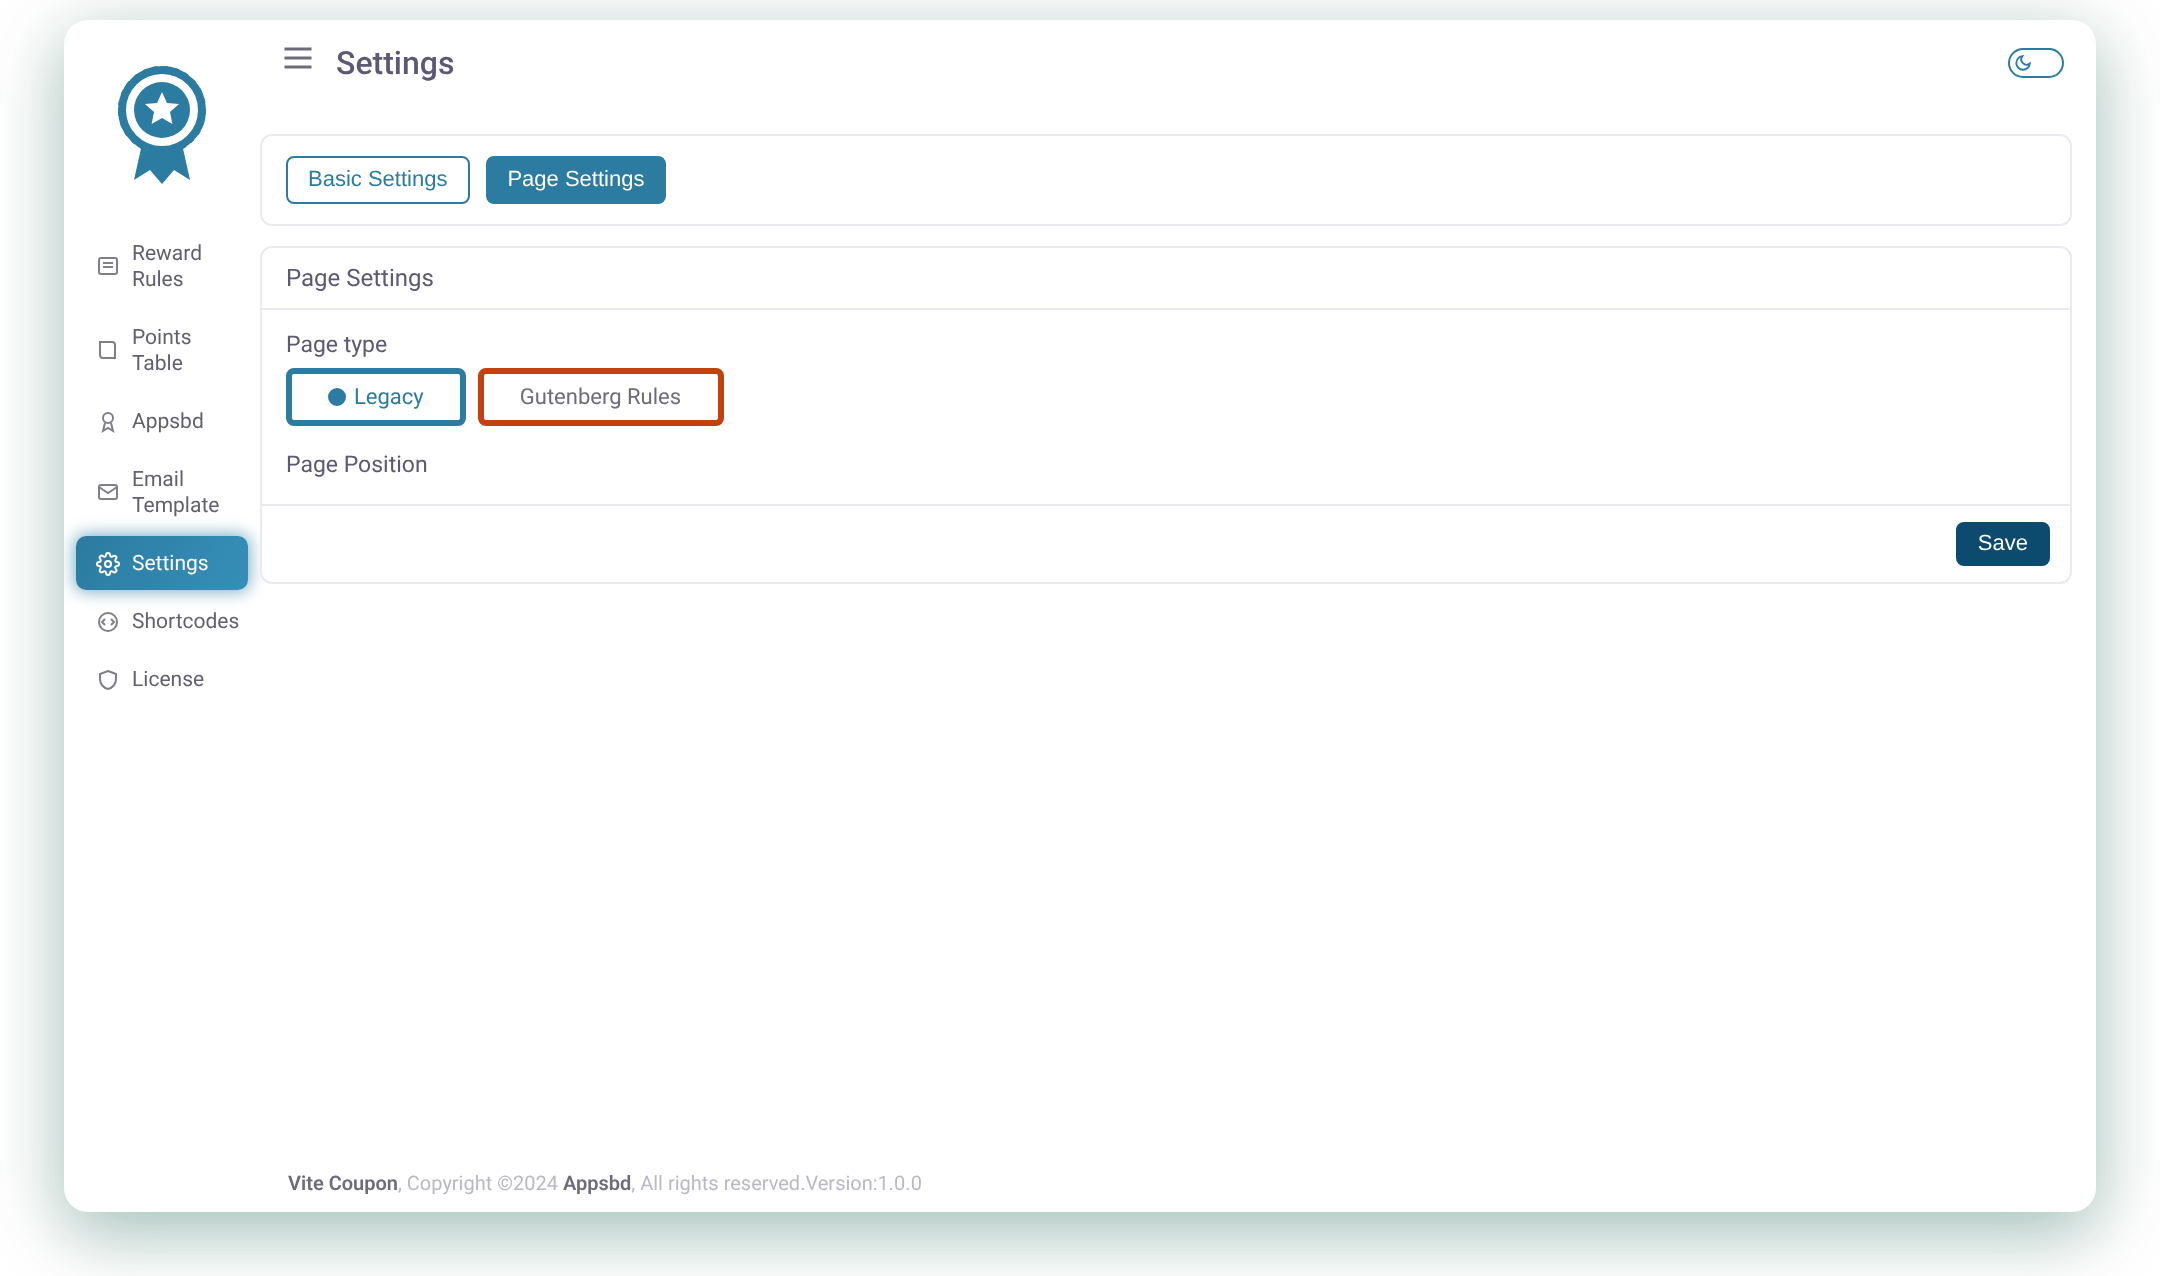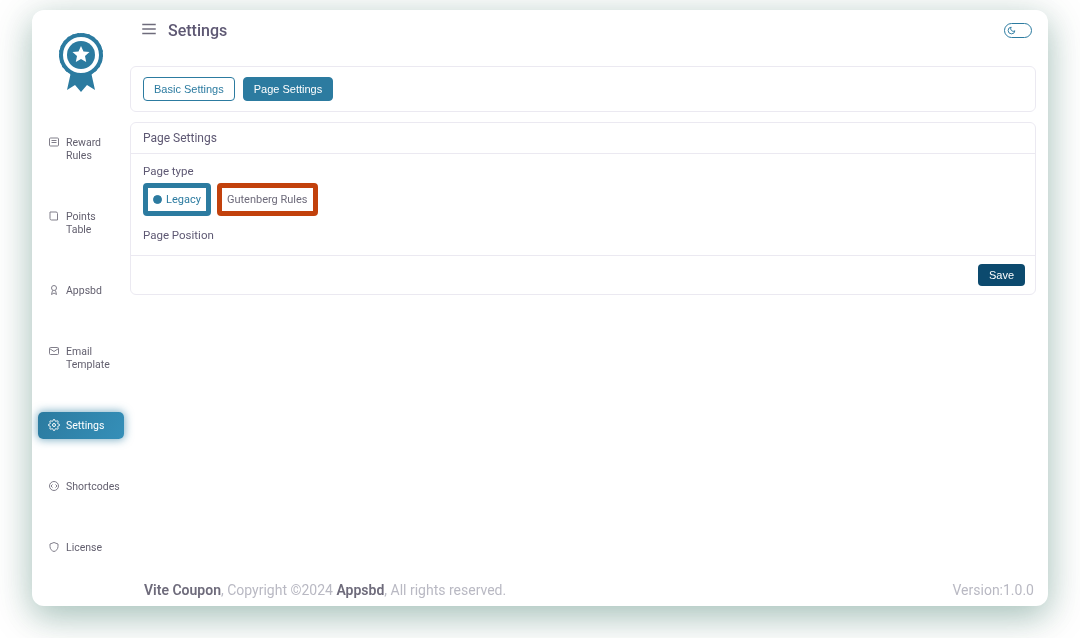"Reward Rules" .nav-item { align-items: none -> center; margin: 17px 6px -> 1px 6px }
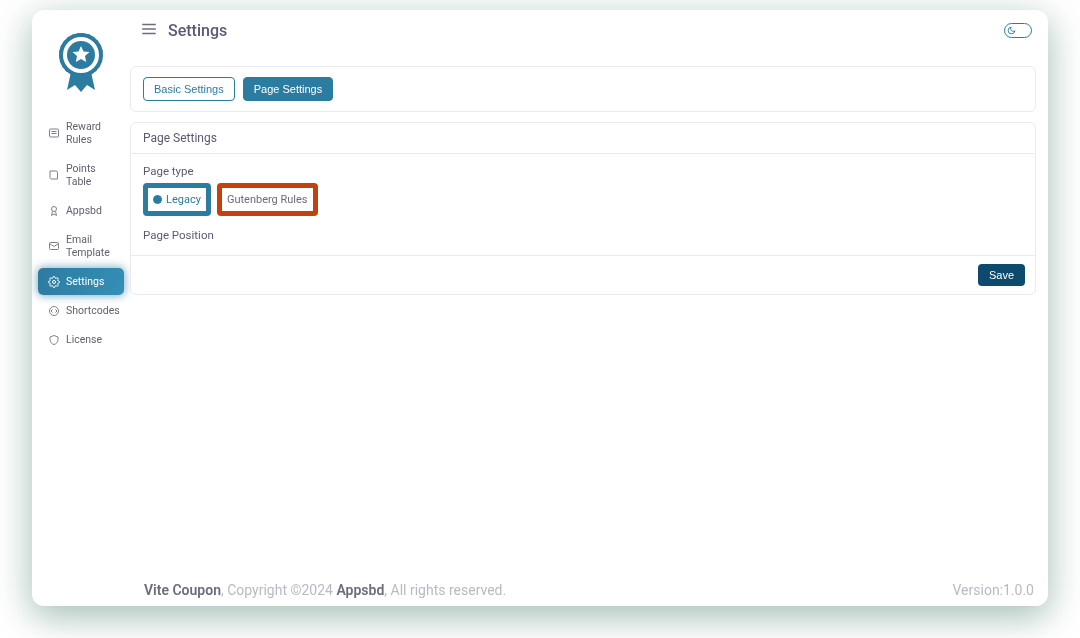"Legacy" .radio-btn { border: 5px solid #c2410c -> 3px solid #c2410c; padding: 5px 5px -> 5px 18px }
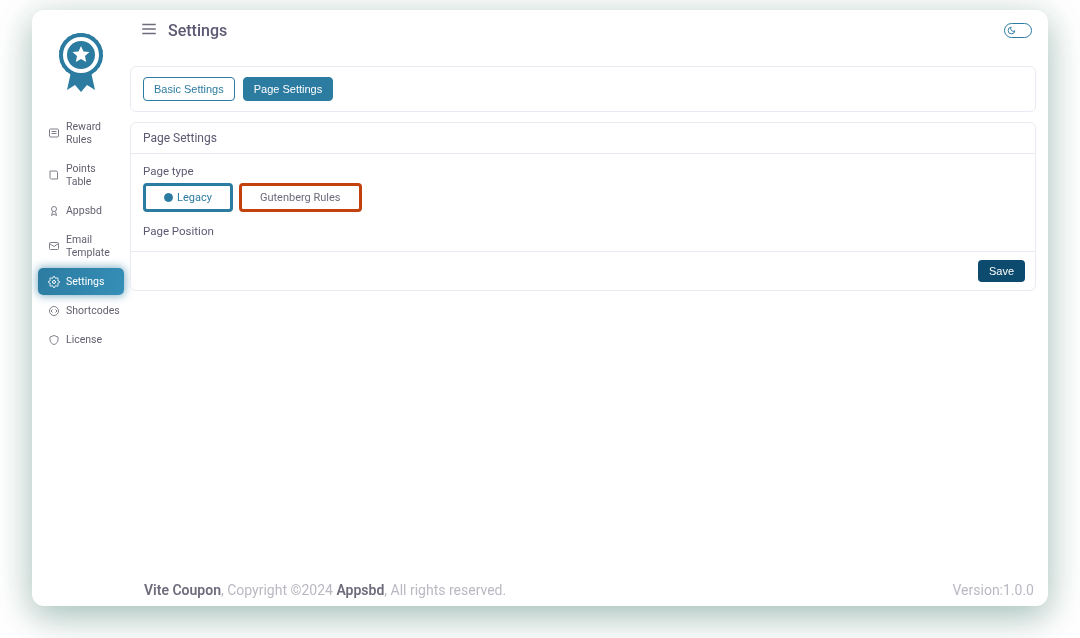"Vite Coupon, Copyright ©2024 Appsbd," .footer { font-size: 14px -> 10px; justify-content: space-between -> flex-start }
